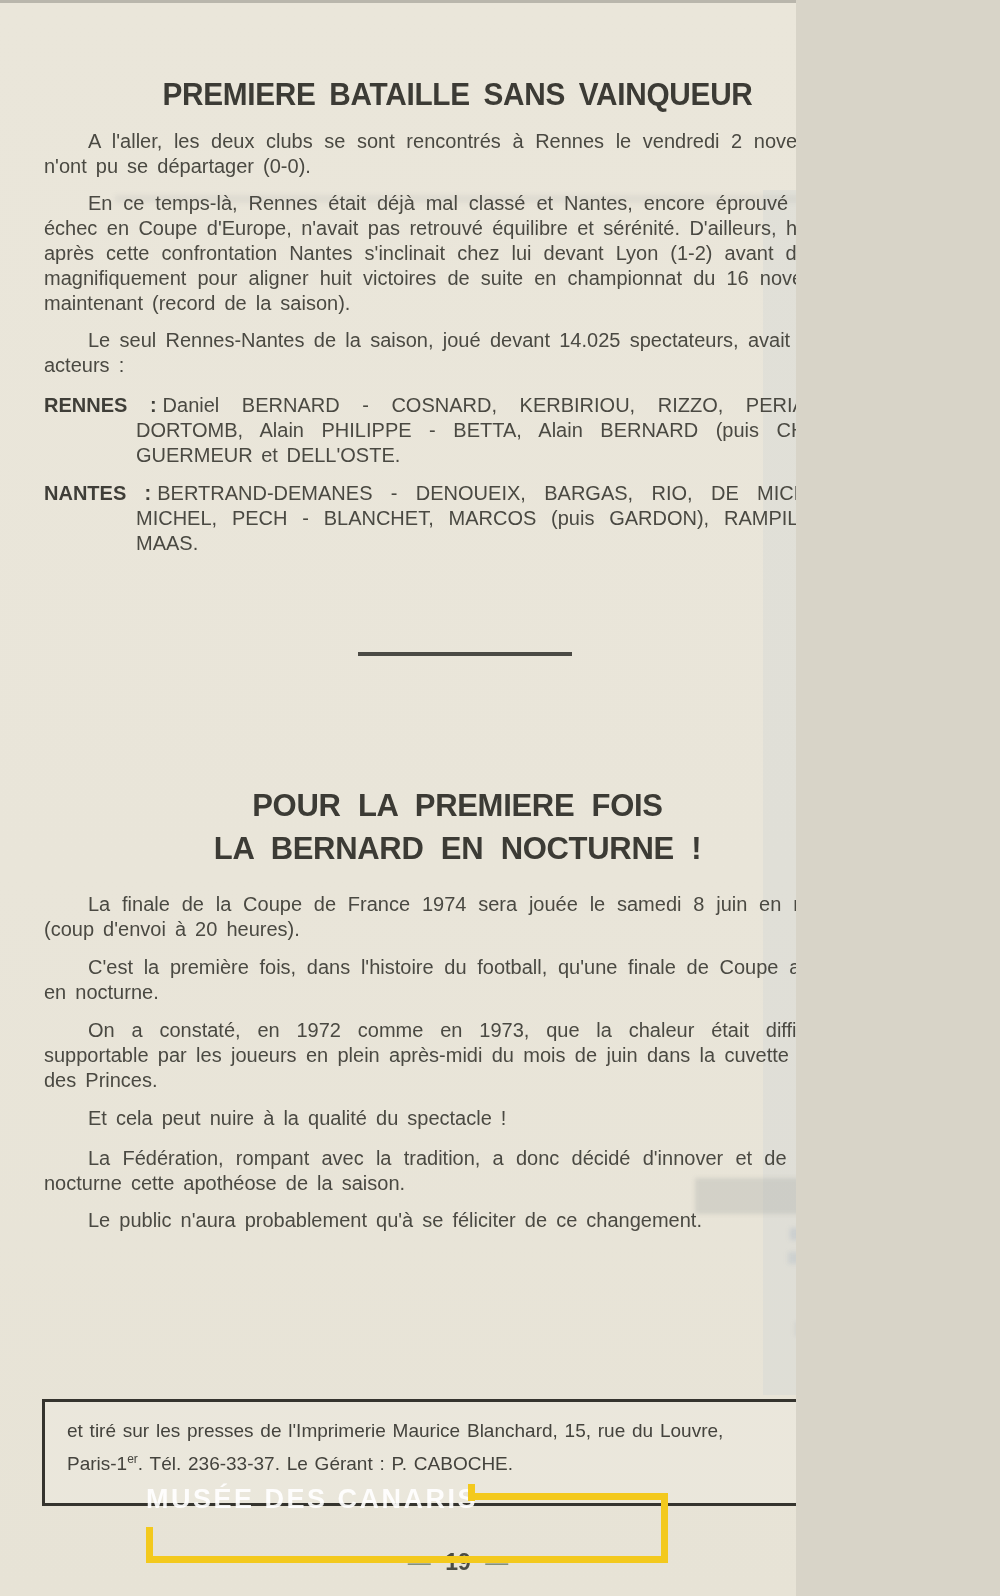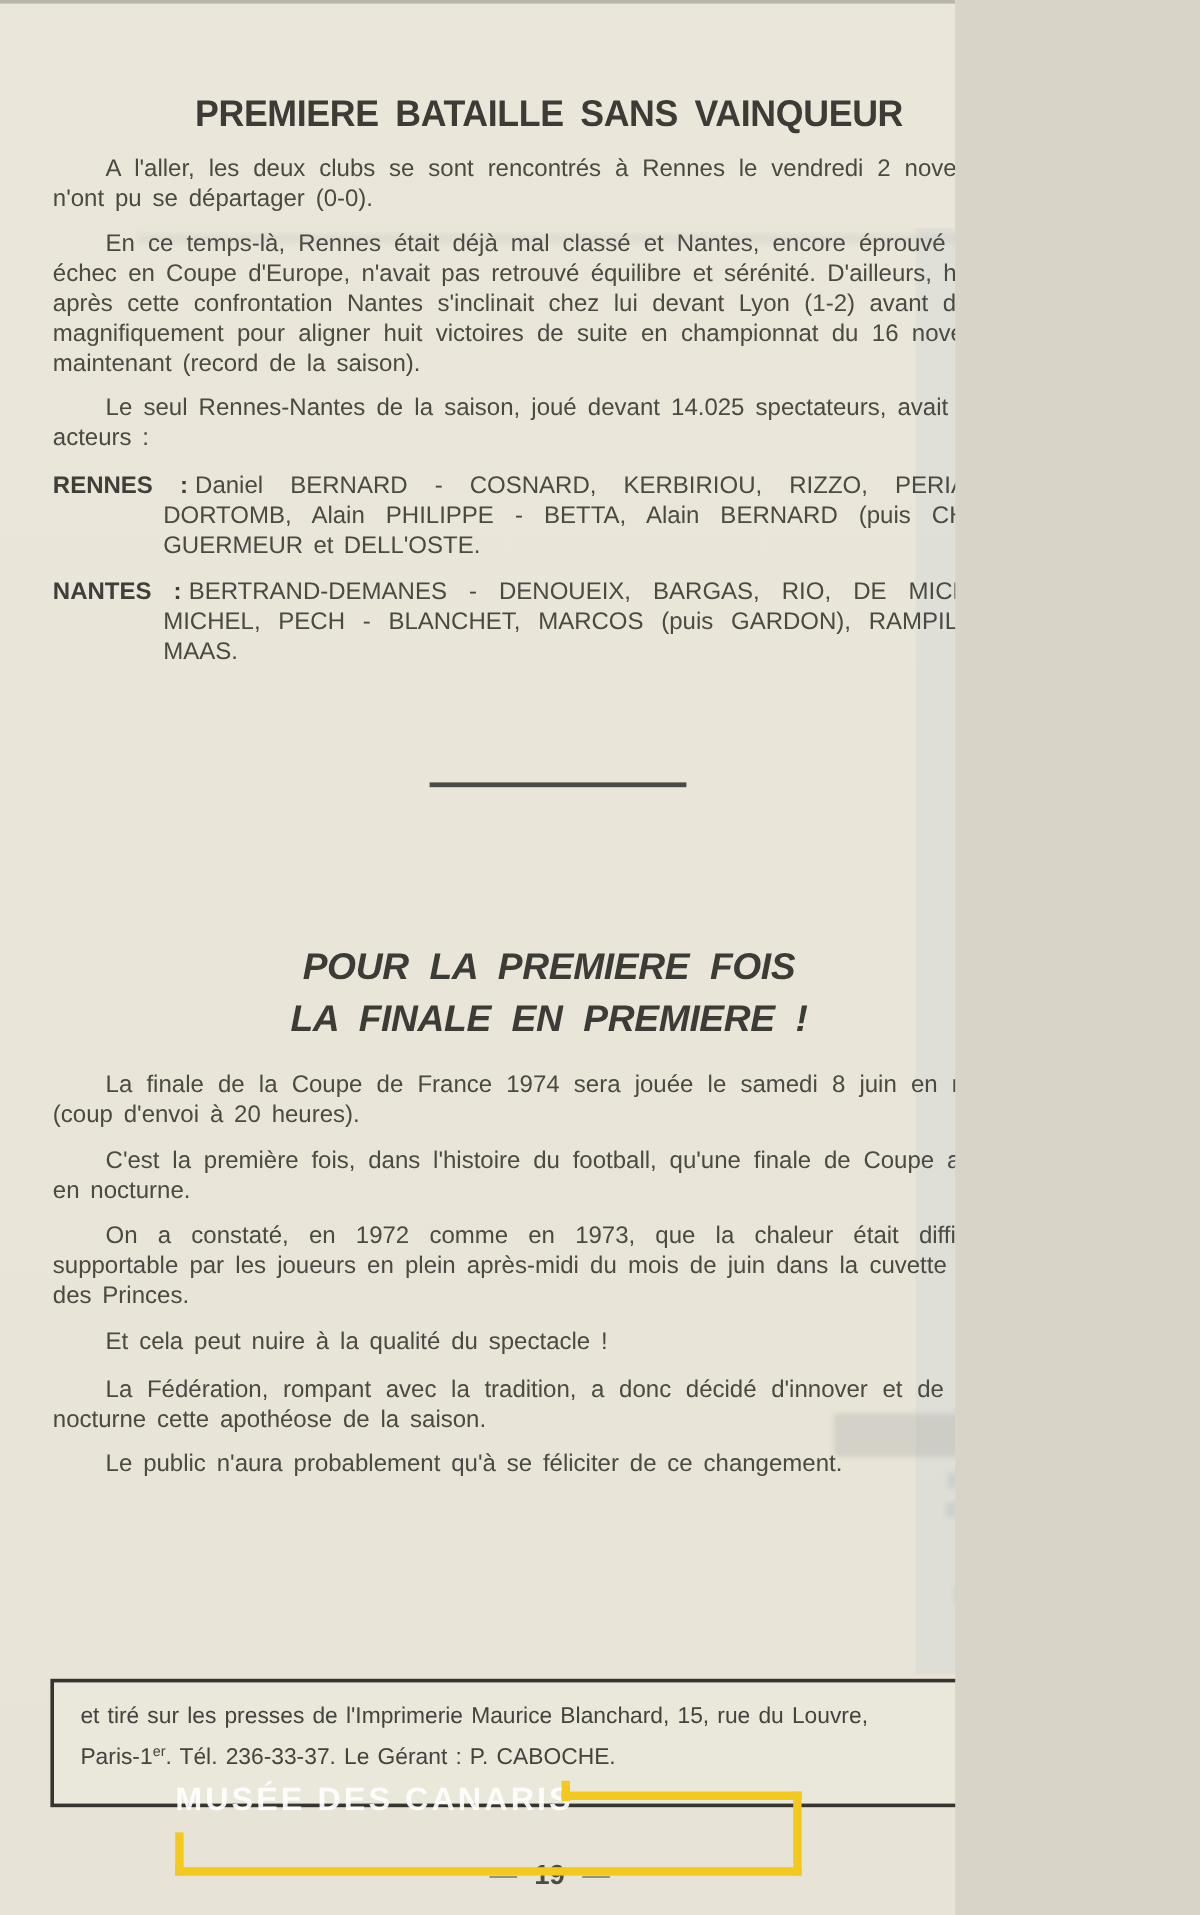"POUR LA PREMIERE FOIS" .title2 { font-style: italic -> none }
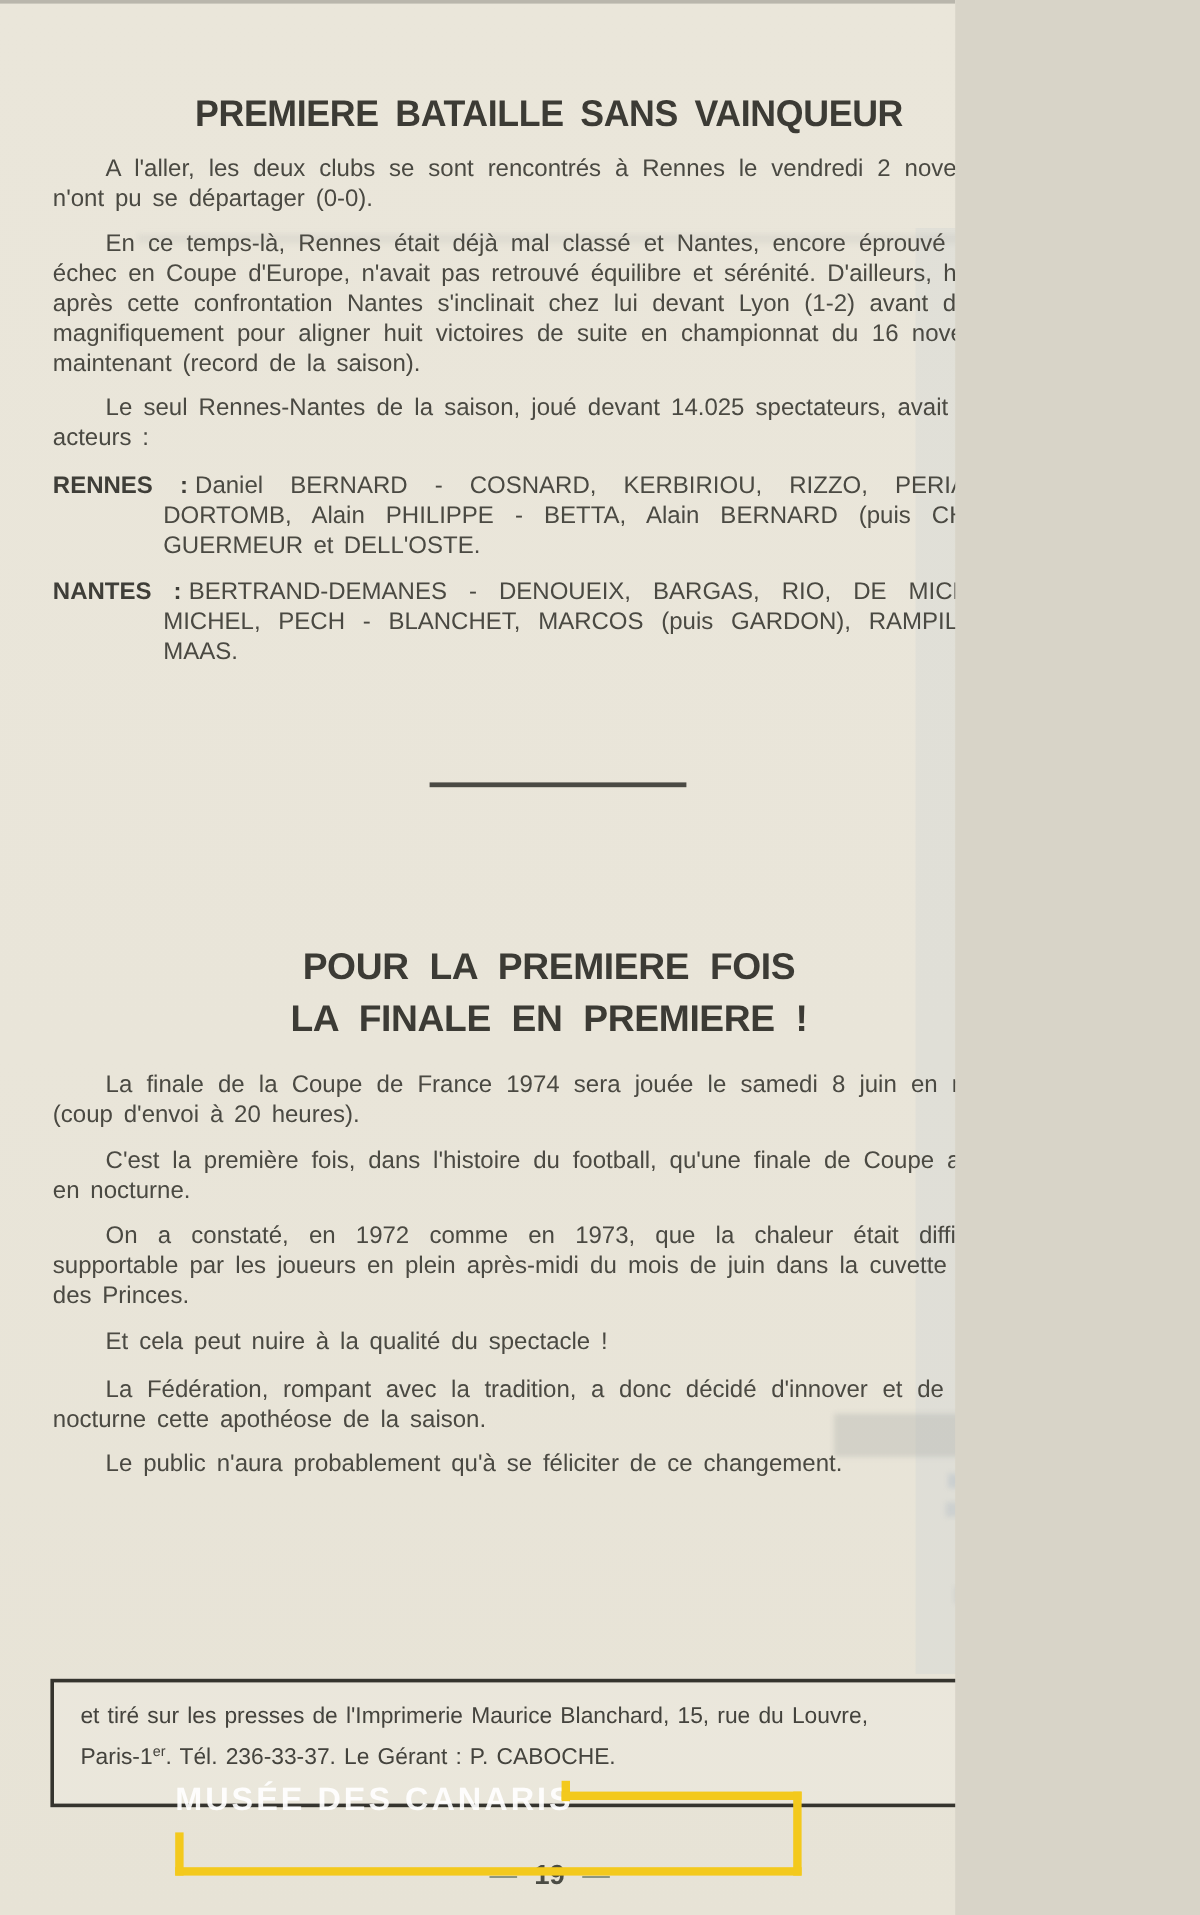"LA FINALE EN PREMIERE !" div { text: FINALE EN PREMIERE -> BERNARD EN NOCTURNE }
